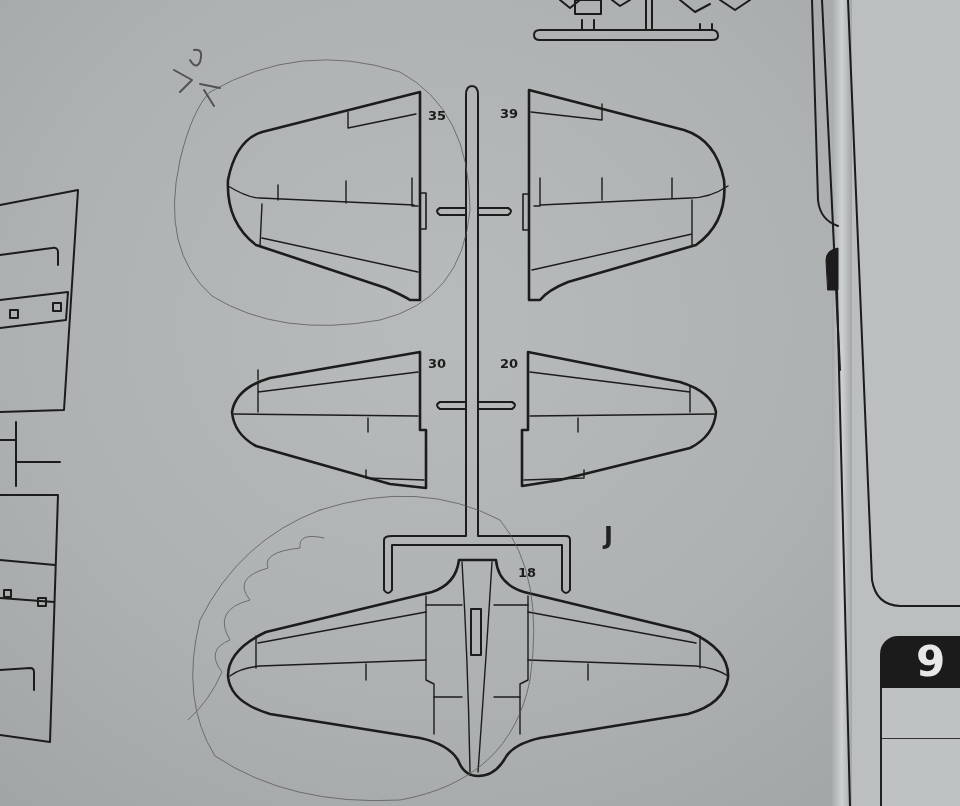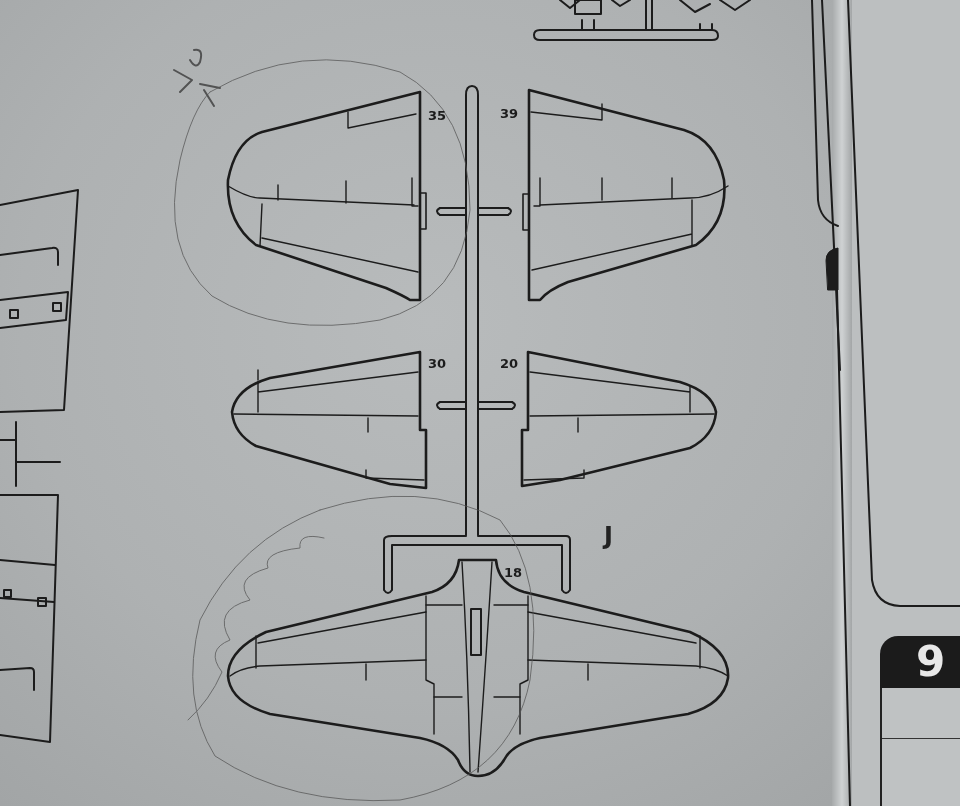"18" span.lbl { left: 504px -> 518px }
